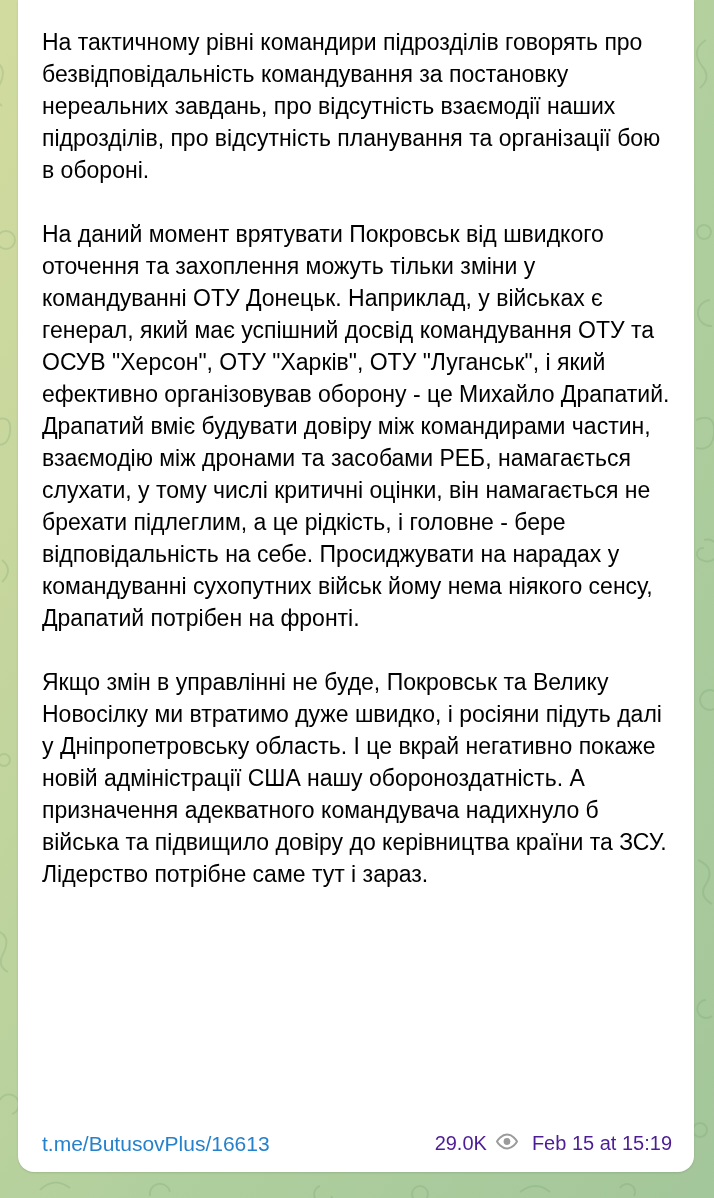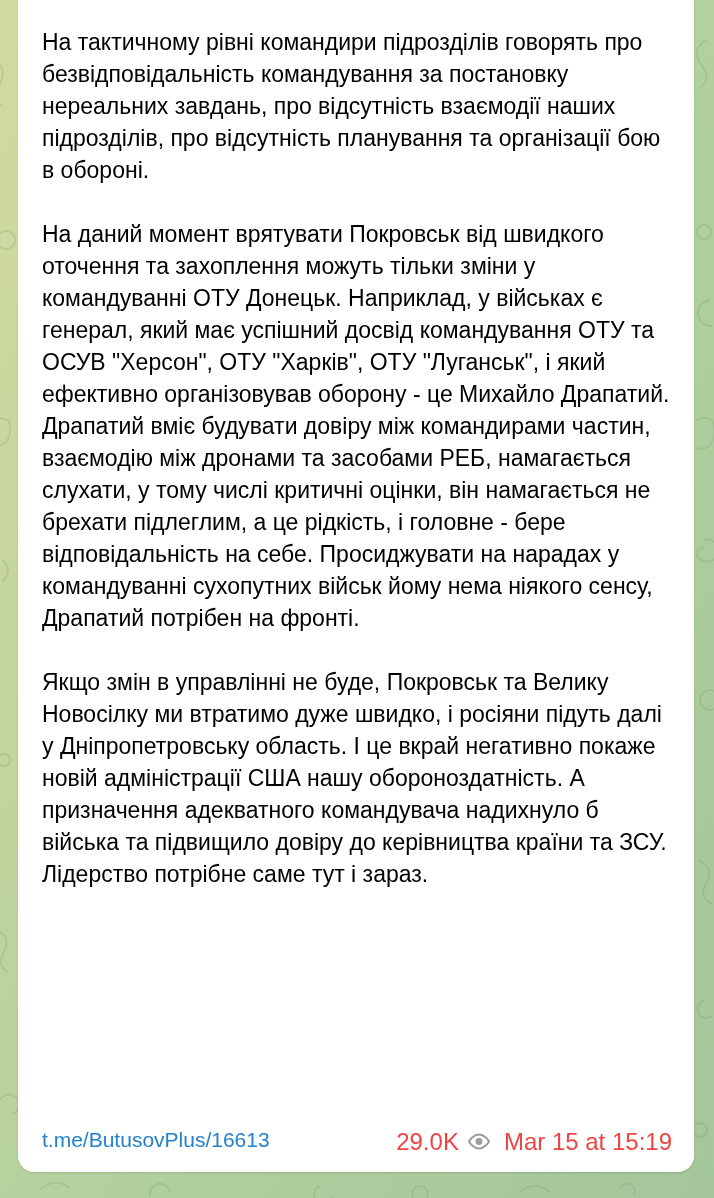"29.0K" .meta { color: #ef4444 -> #4c1d95; font-size: 24px -> 20px }
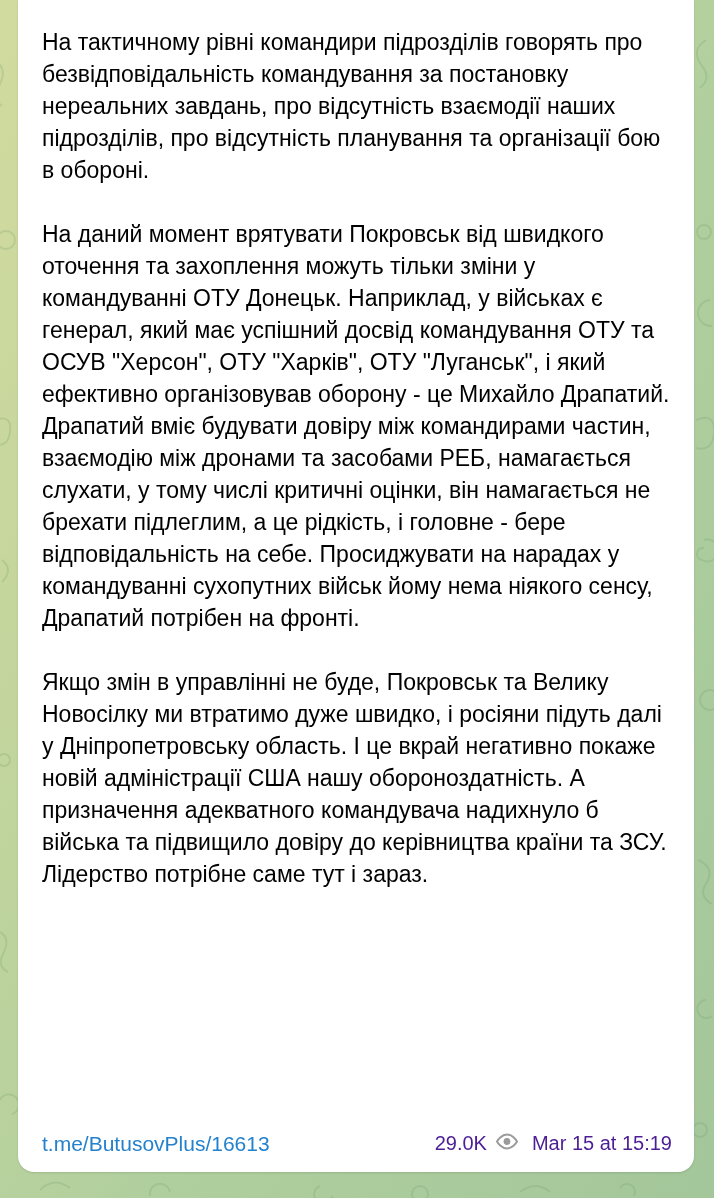"Mar 15 at 15:19" span.timestamp { text: Mar -> Feb }
